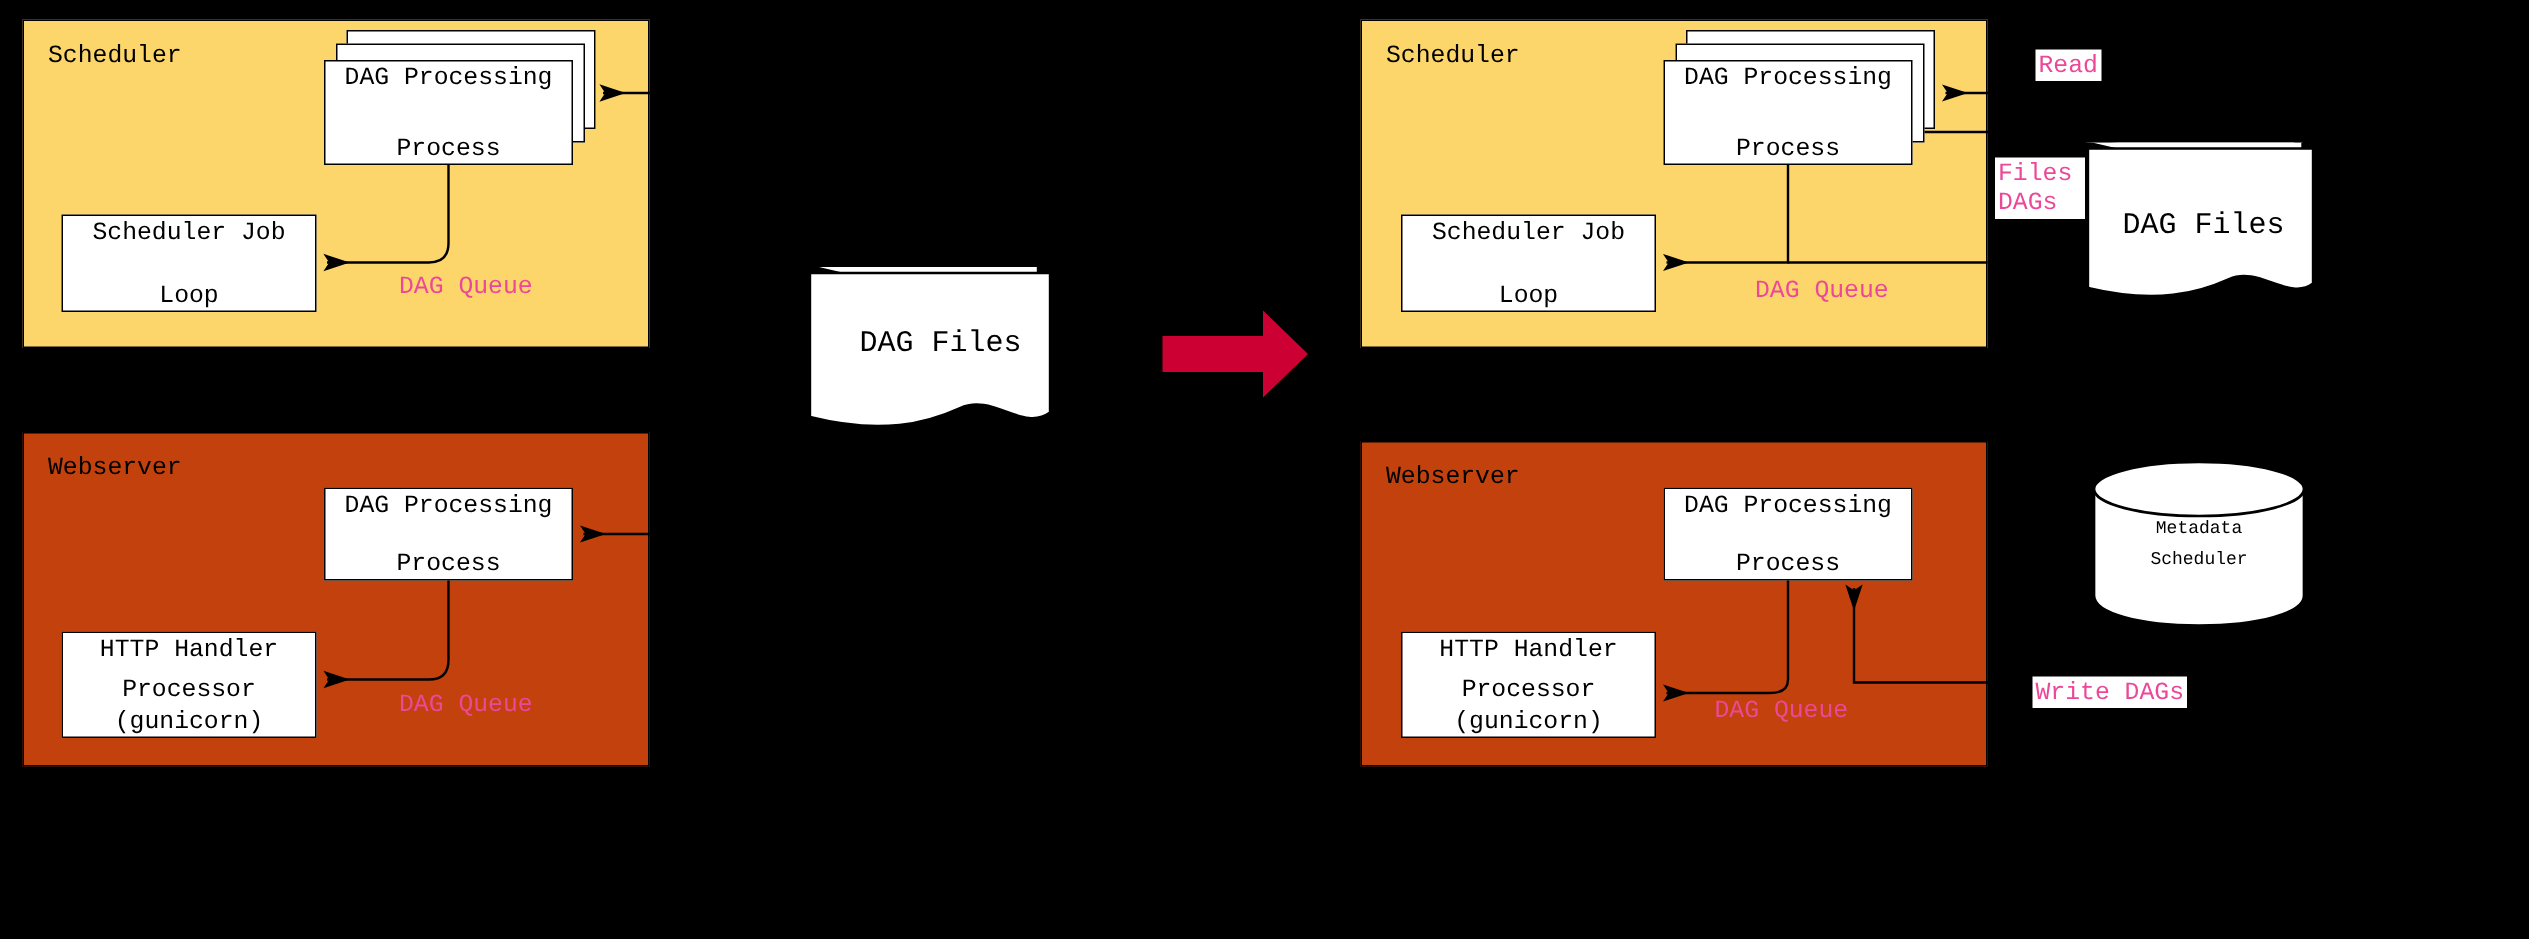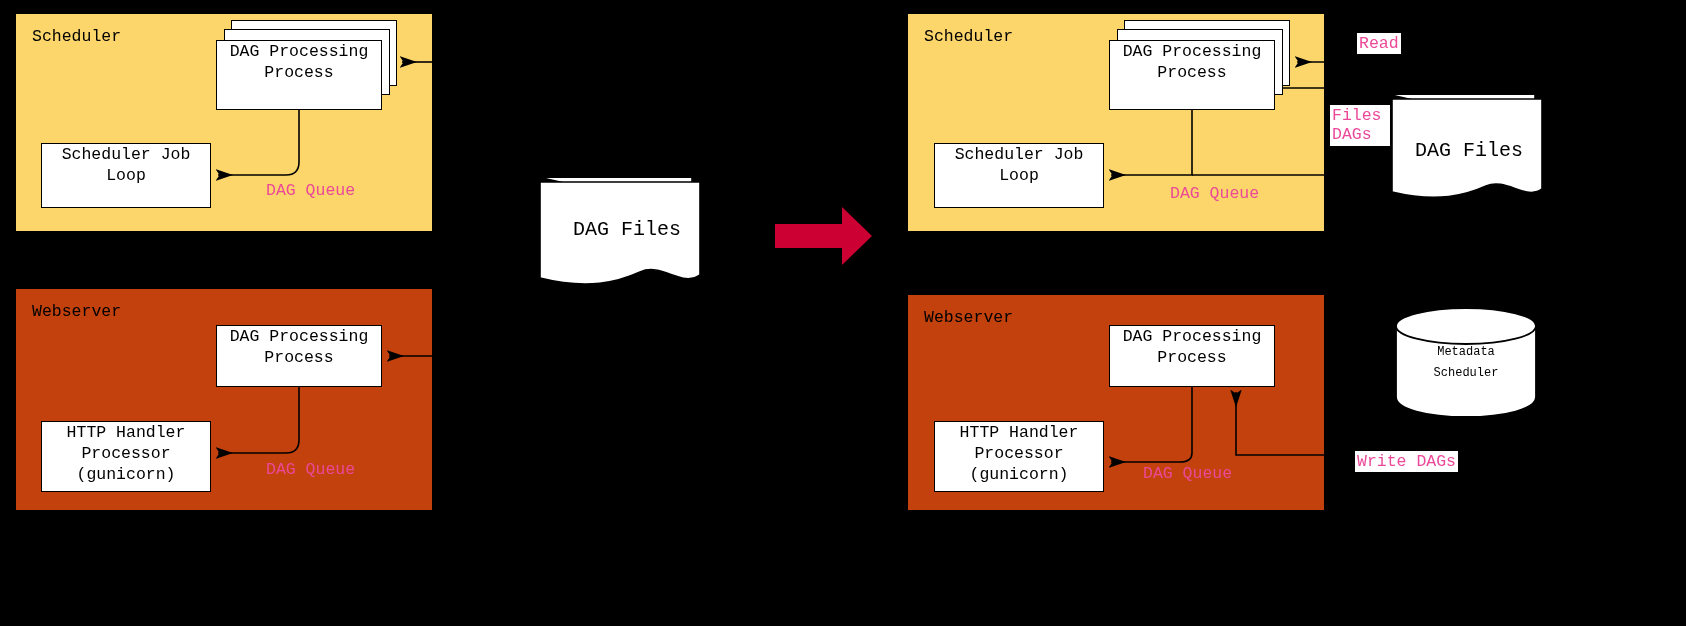"DAG Processing" .box { justify-content: flex-start -> space-between }
